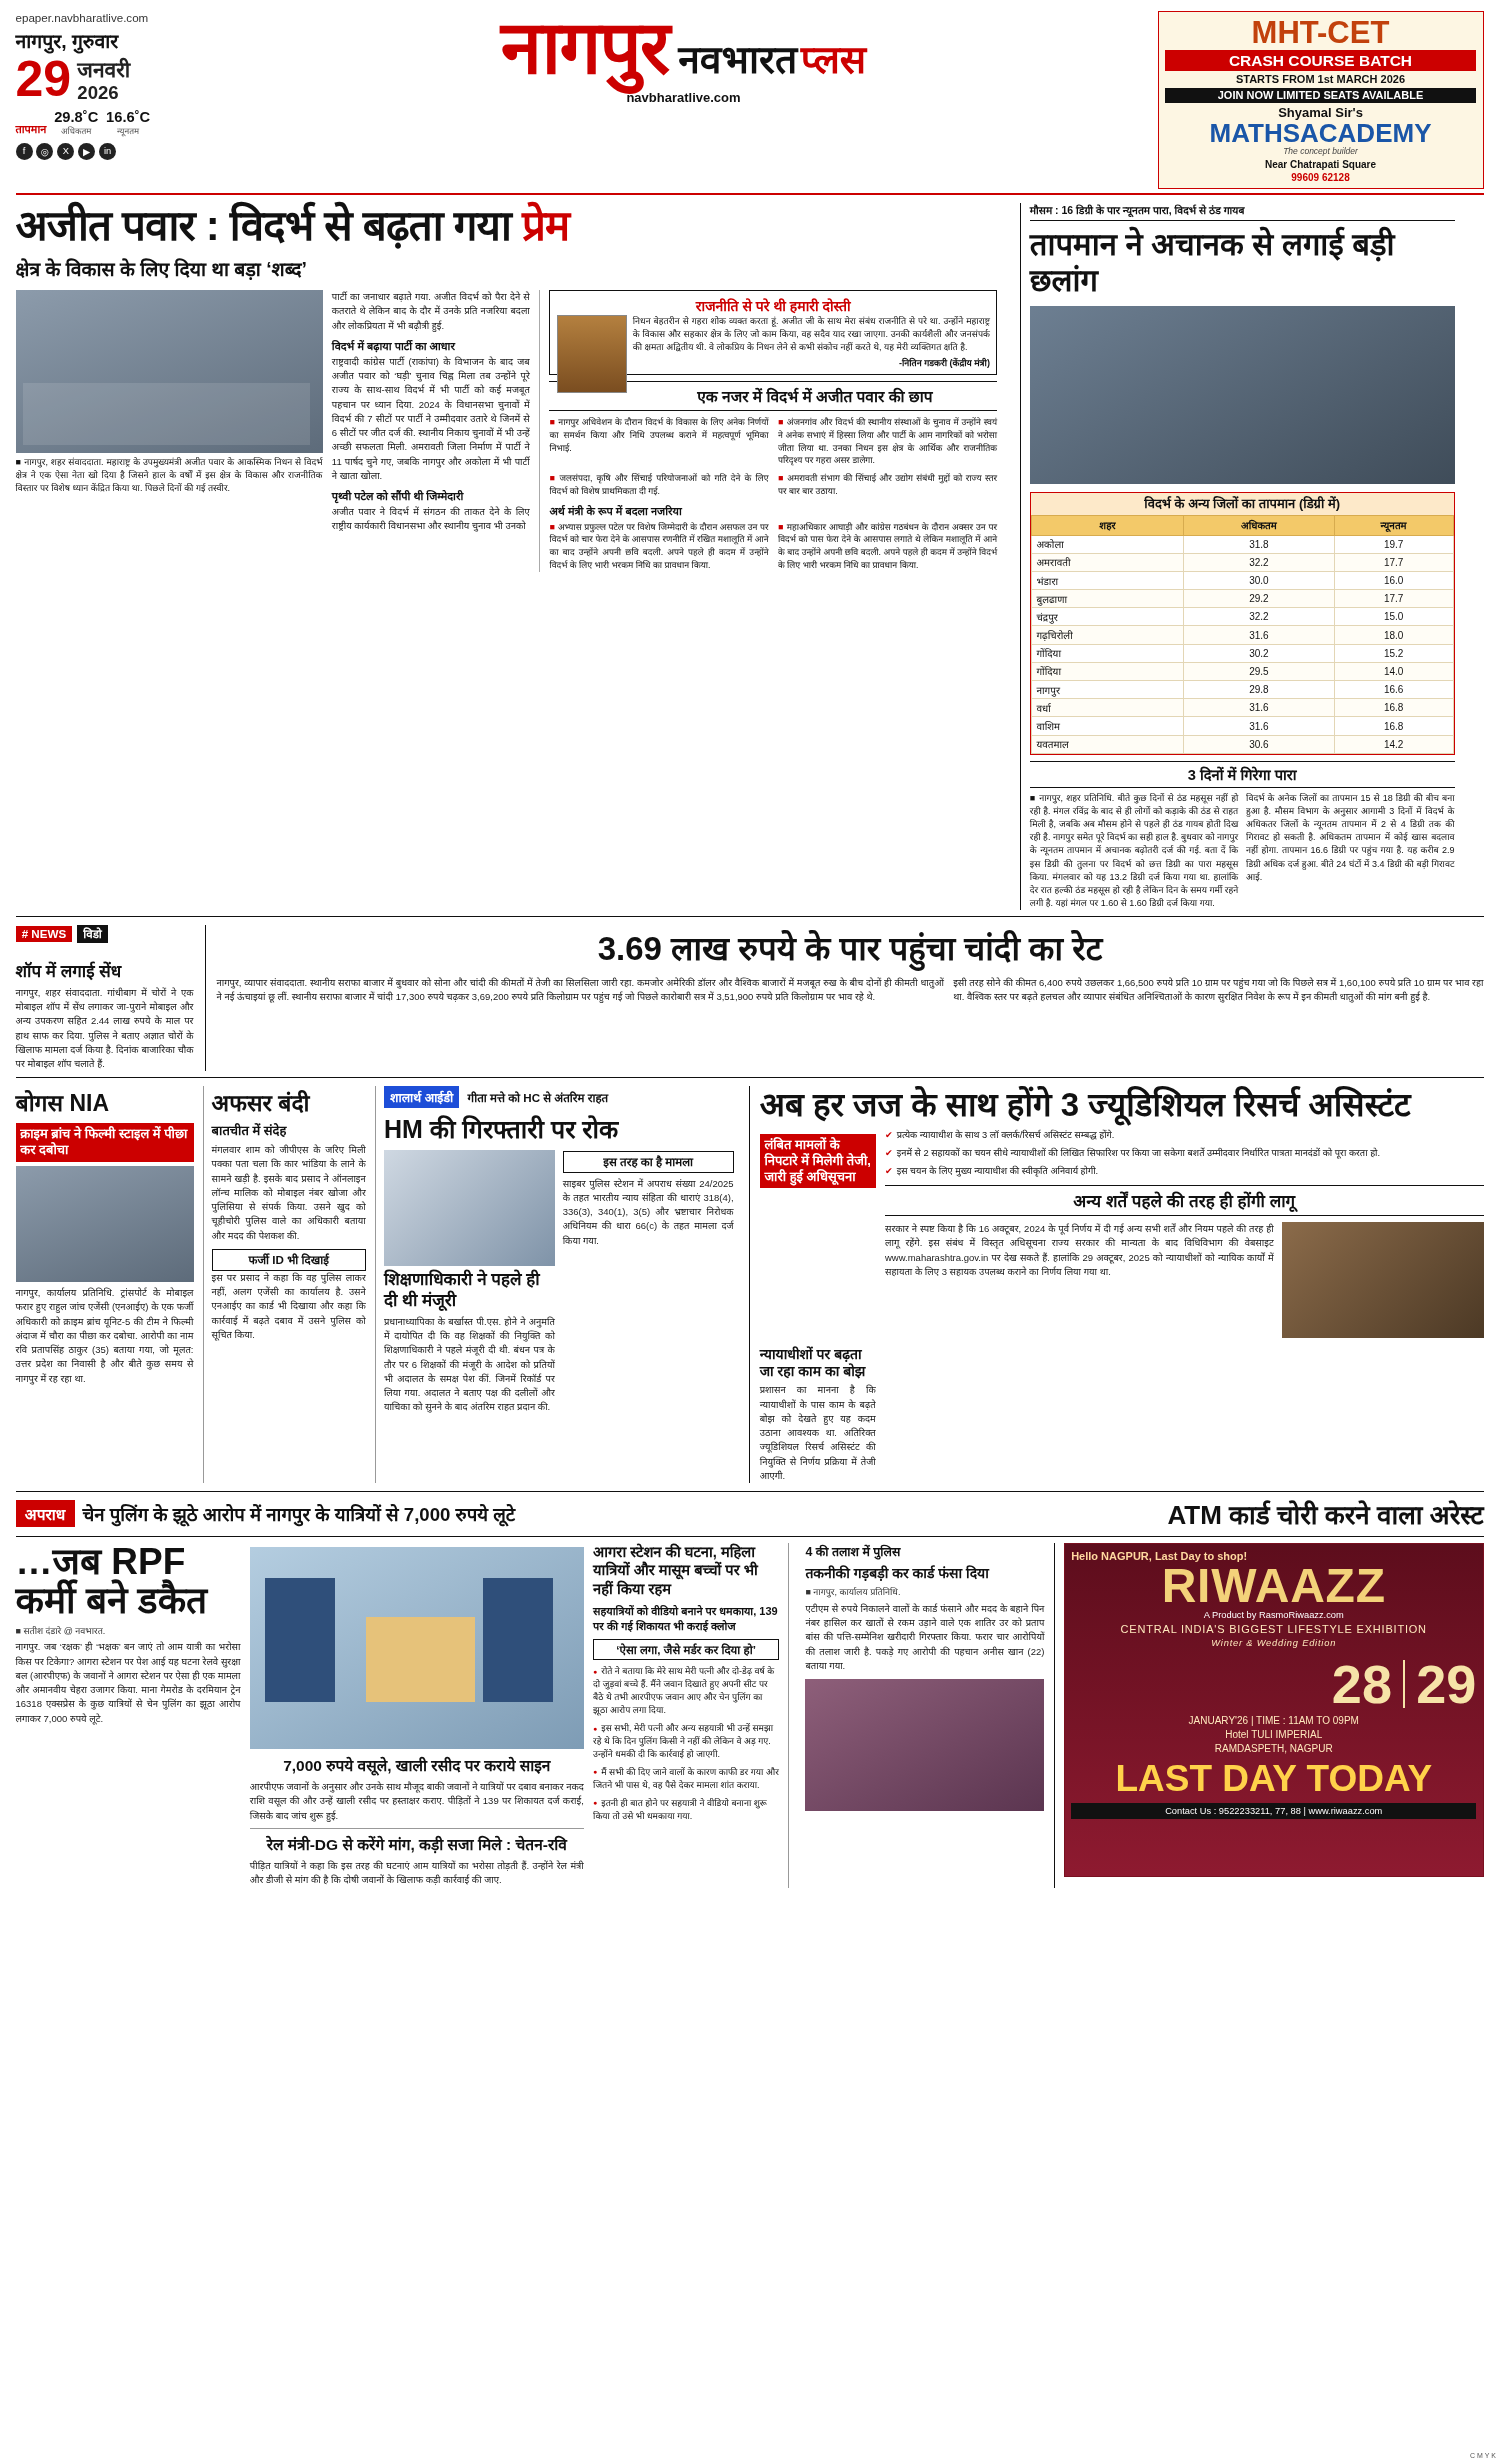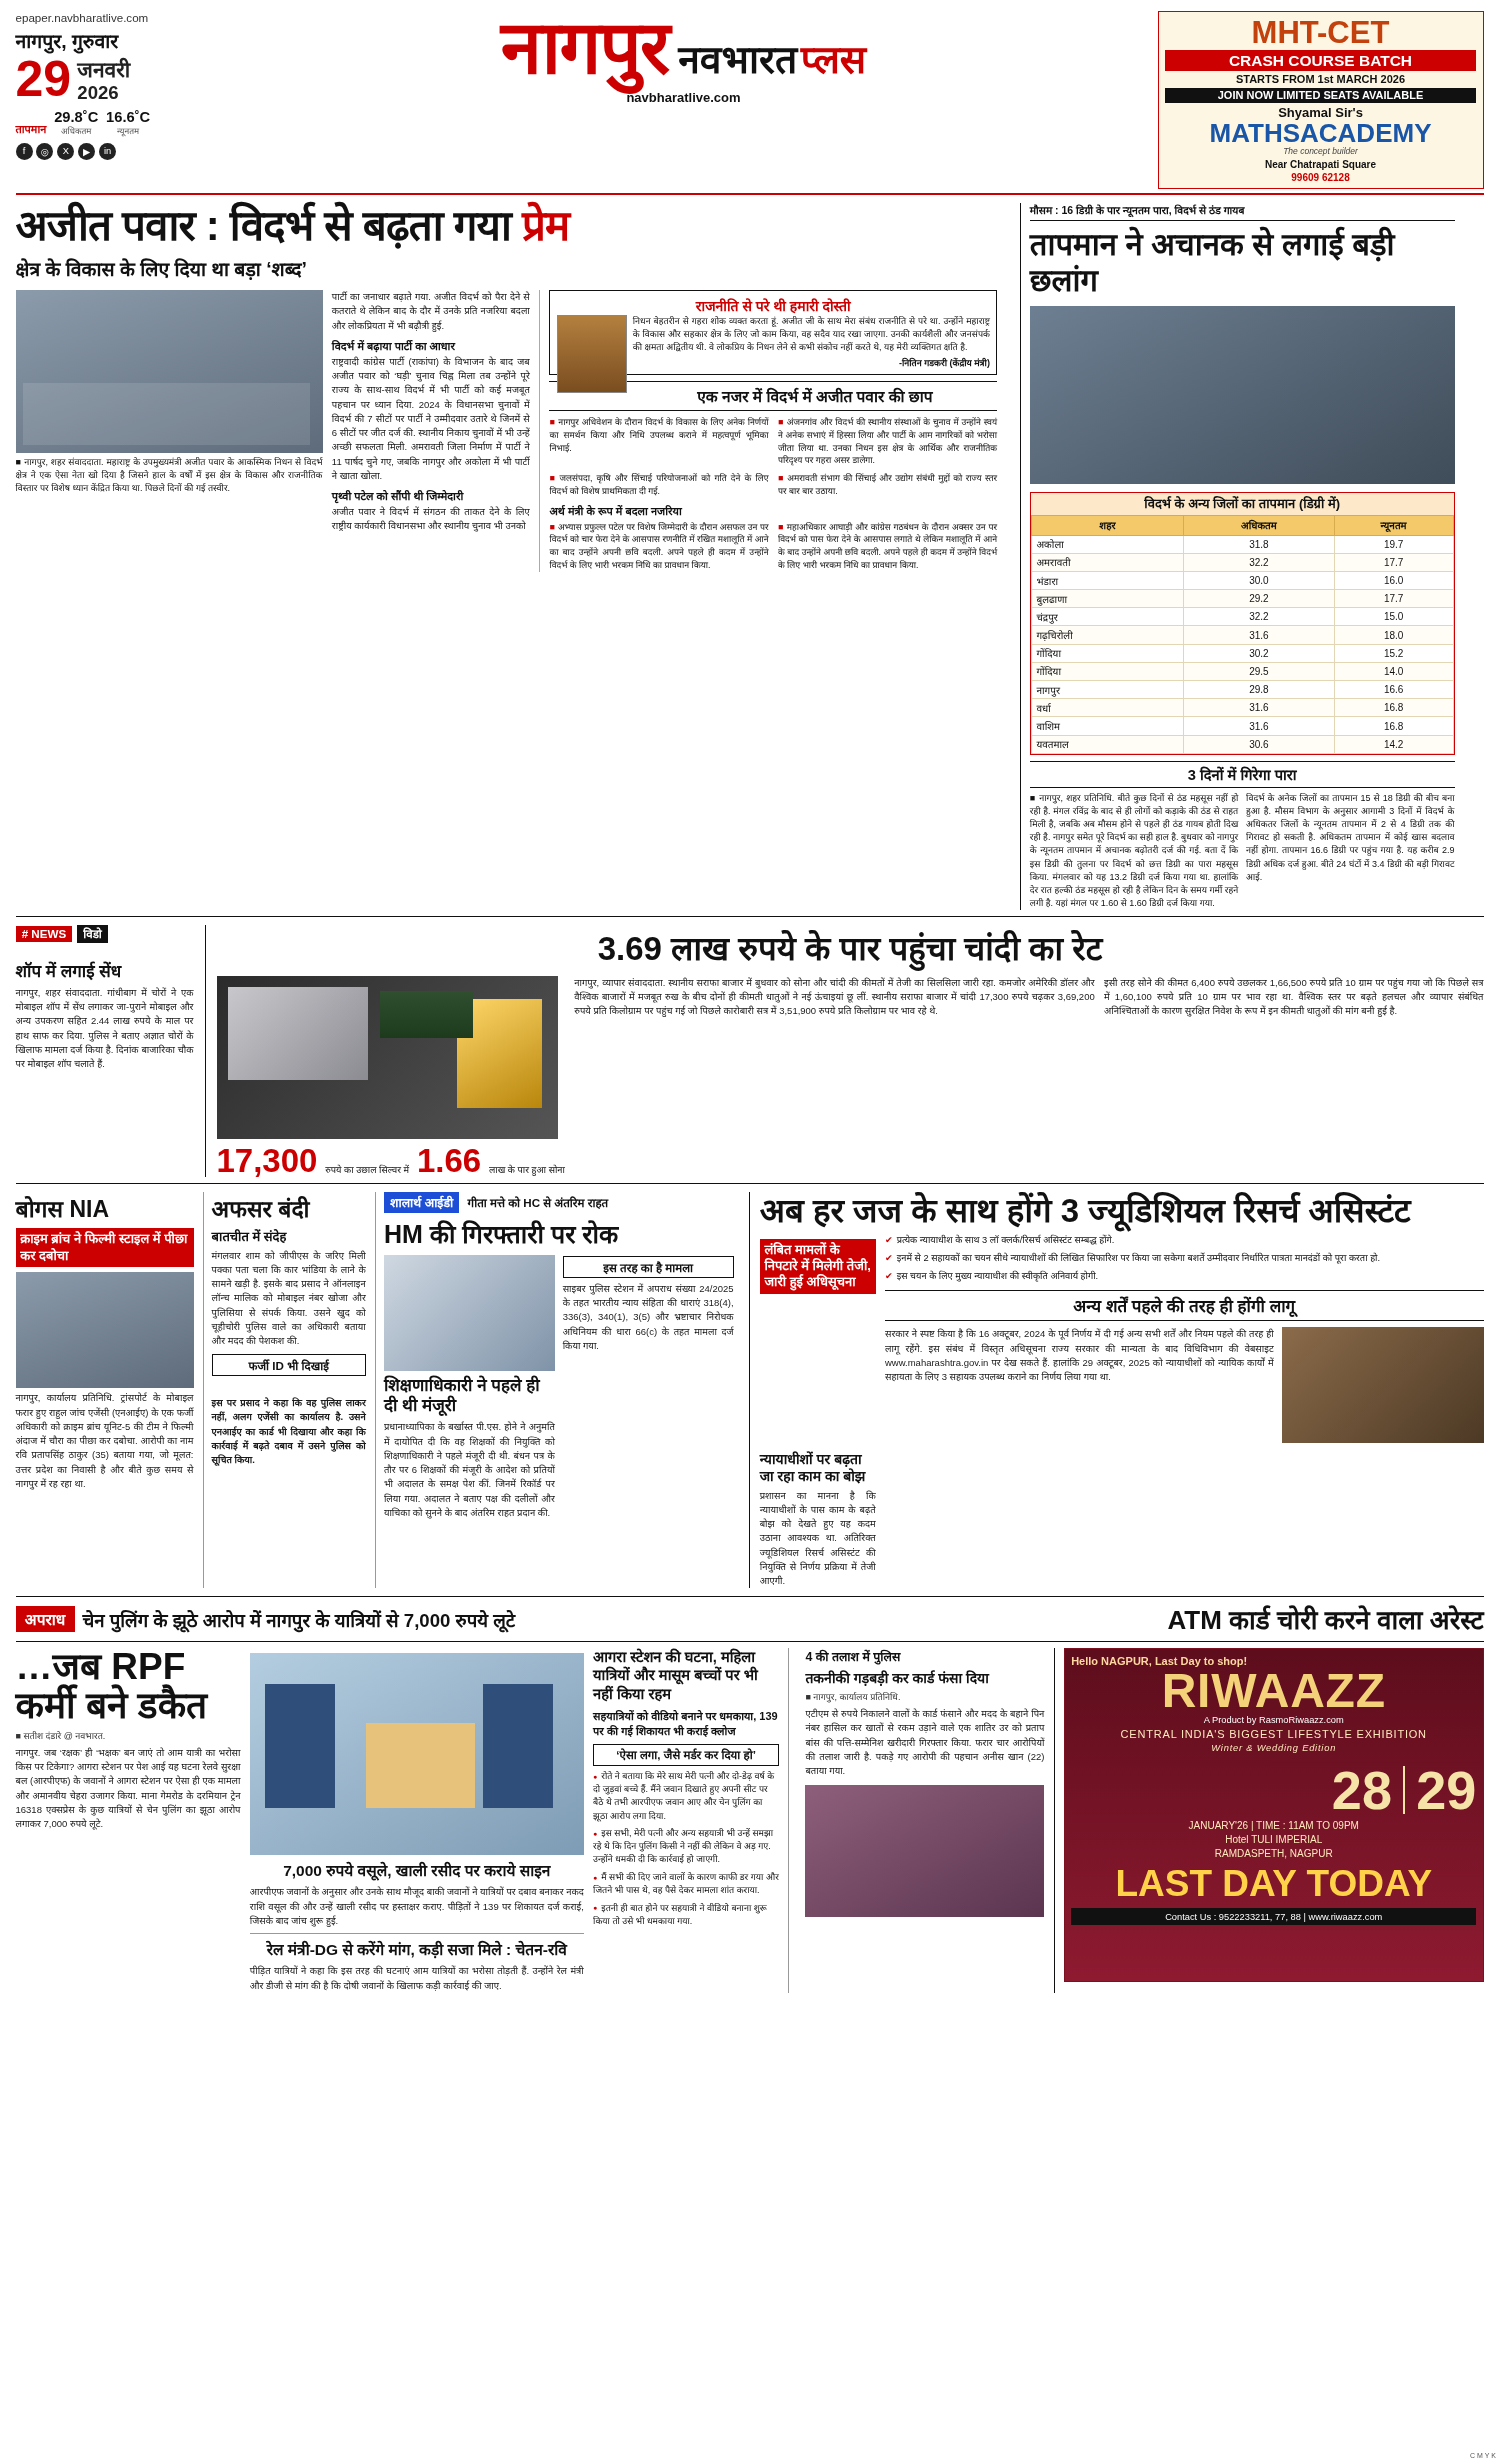"17,300" div { html: <div> <div> <div></div> <div></div> <div></div> </div> <div> <div>17,300</div> <div>रुपये का उछाल सिल्वर में</div> <div>1.66</div> <div>लाख के पार हुआ सोना</div> </div> </div> -> none }
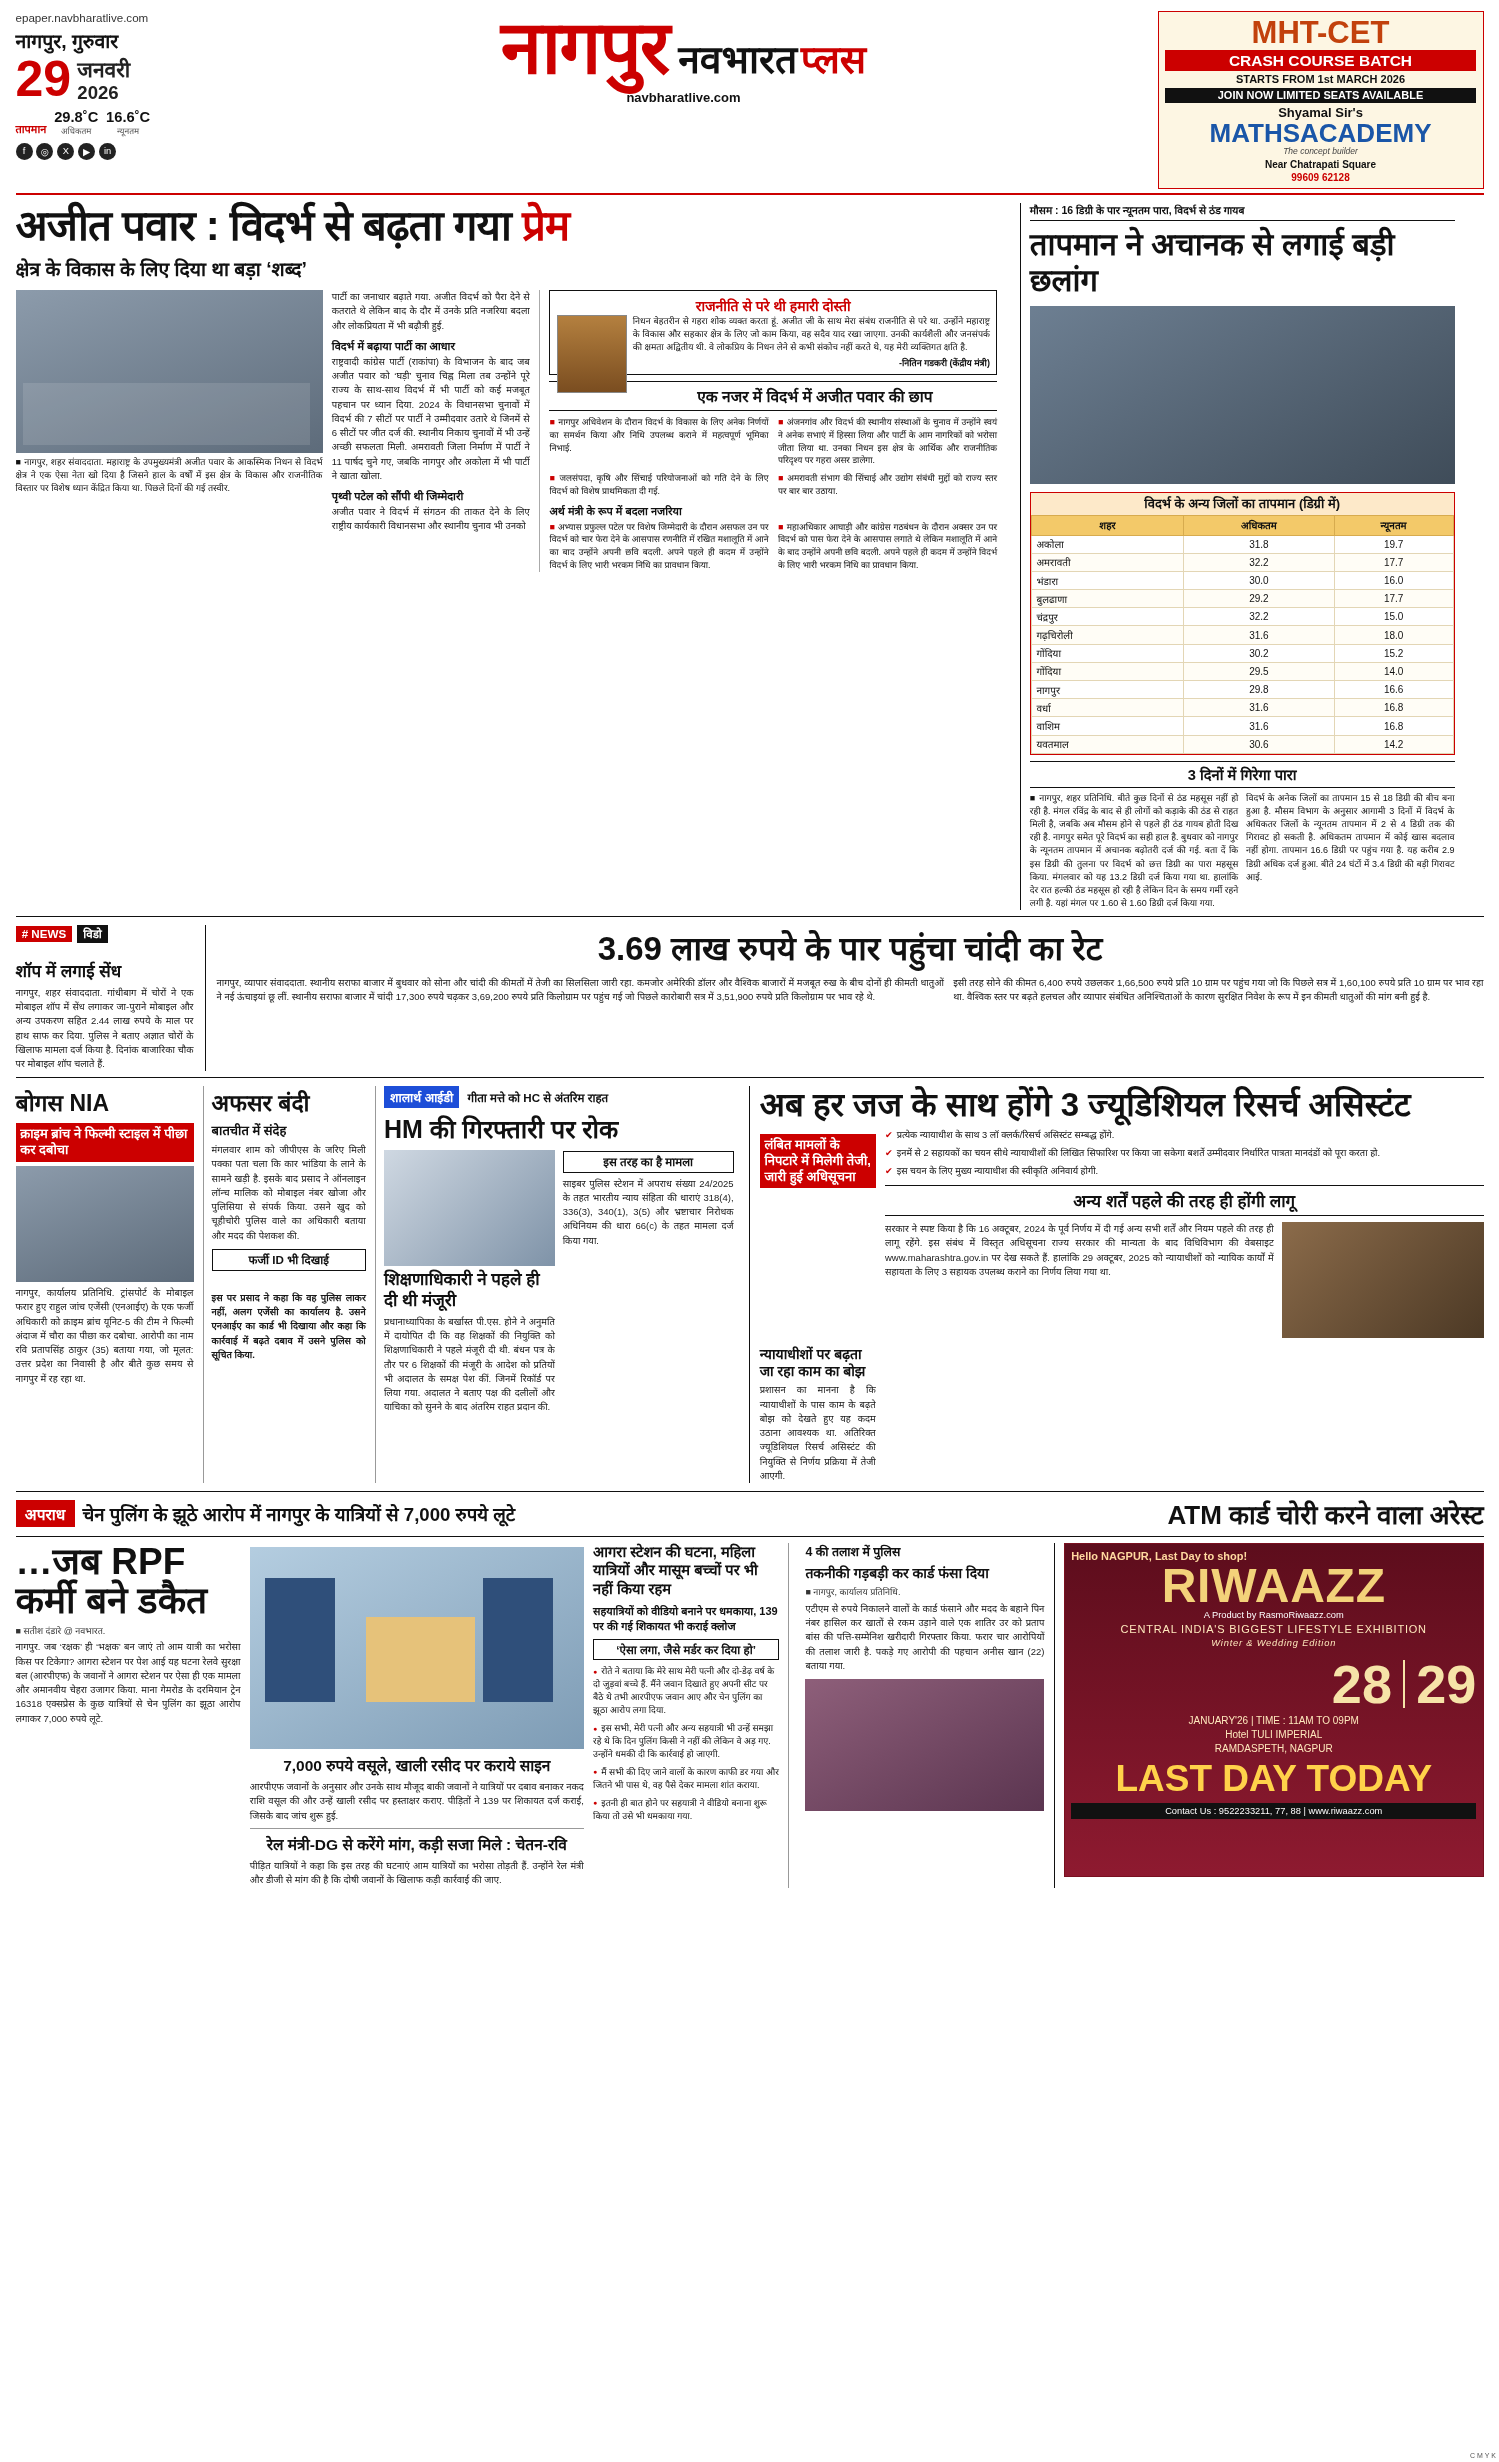"इस पर प्रसाद ने कहा" div.body-text { font-weight: bold -> none; margin-top: 20px -> 0 }
